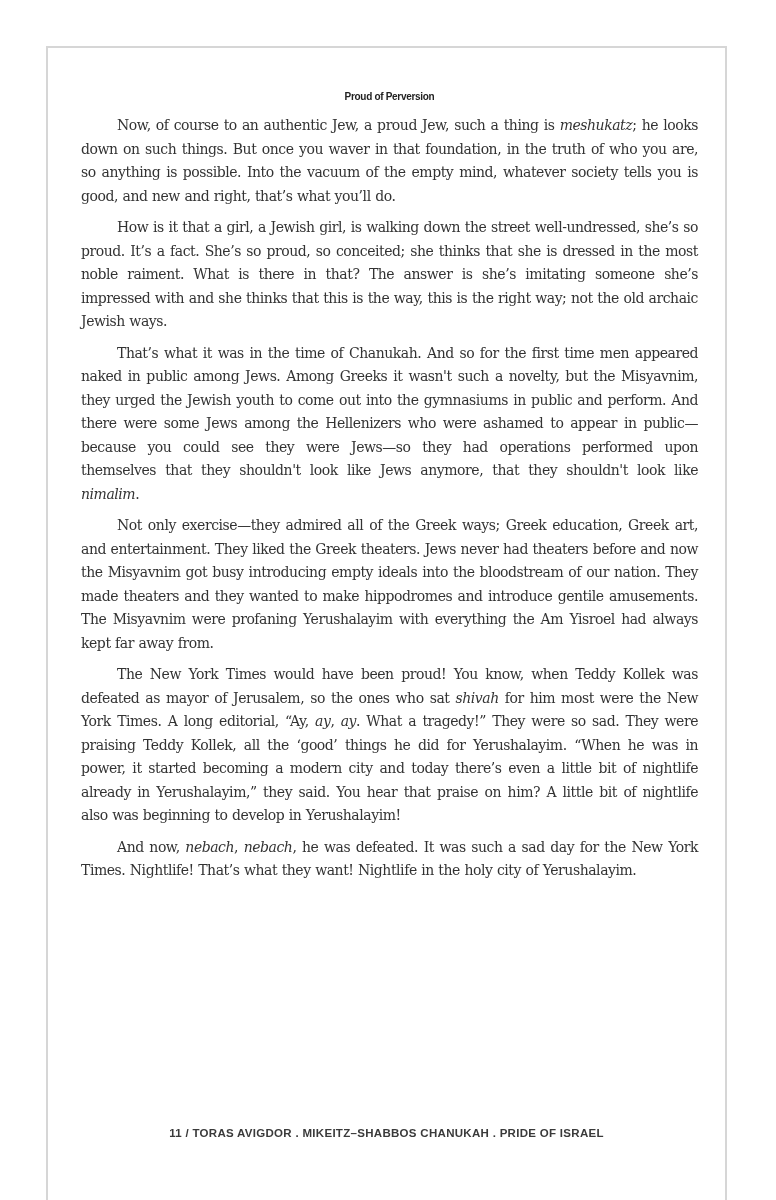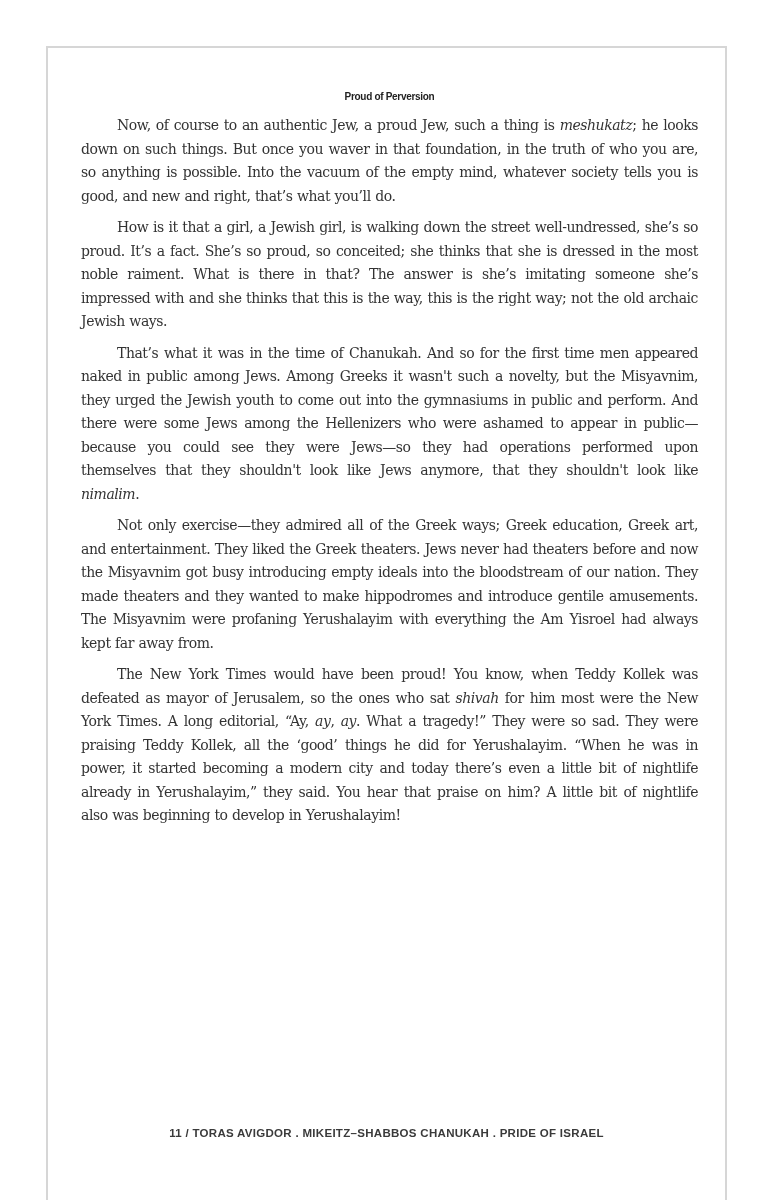"And now, nebach, nebach, he" p.para { html: none -> <p>And now, <i>nebach</i>, <i>nebach</i>, he was defeated. It was such a sad day for the New York Times. Nightlife! That’s what they want! Nightlife in the holy city of Yerushalayim.</p> }
